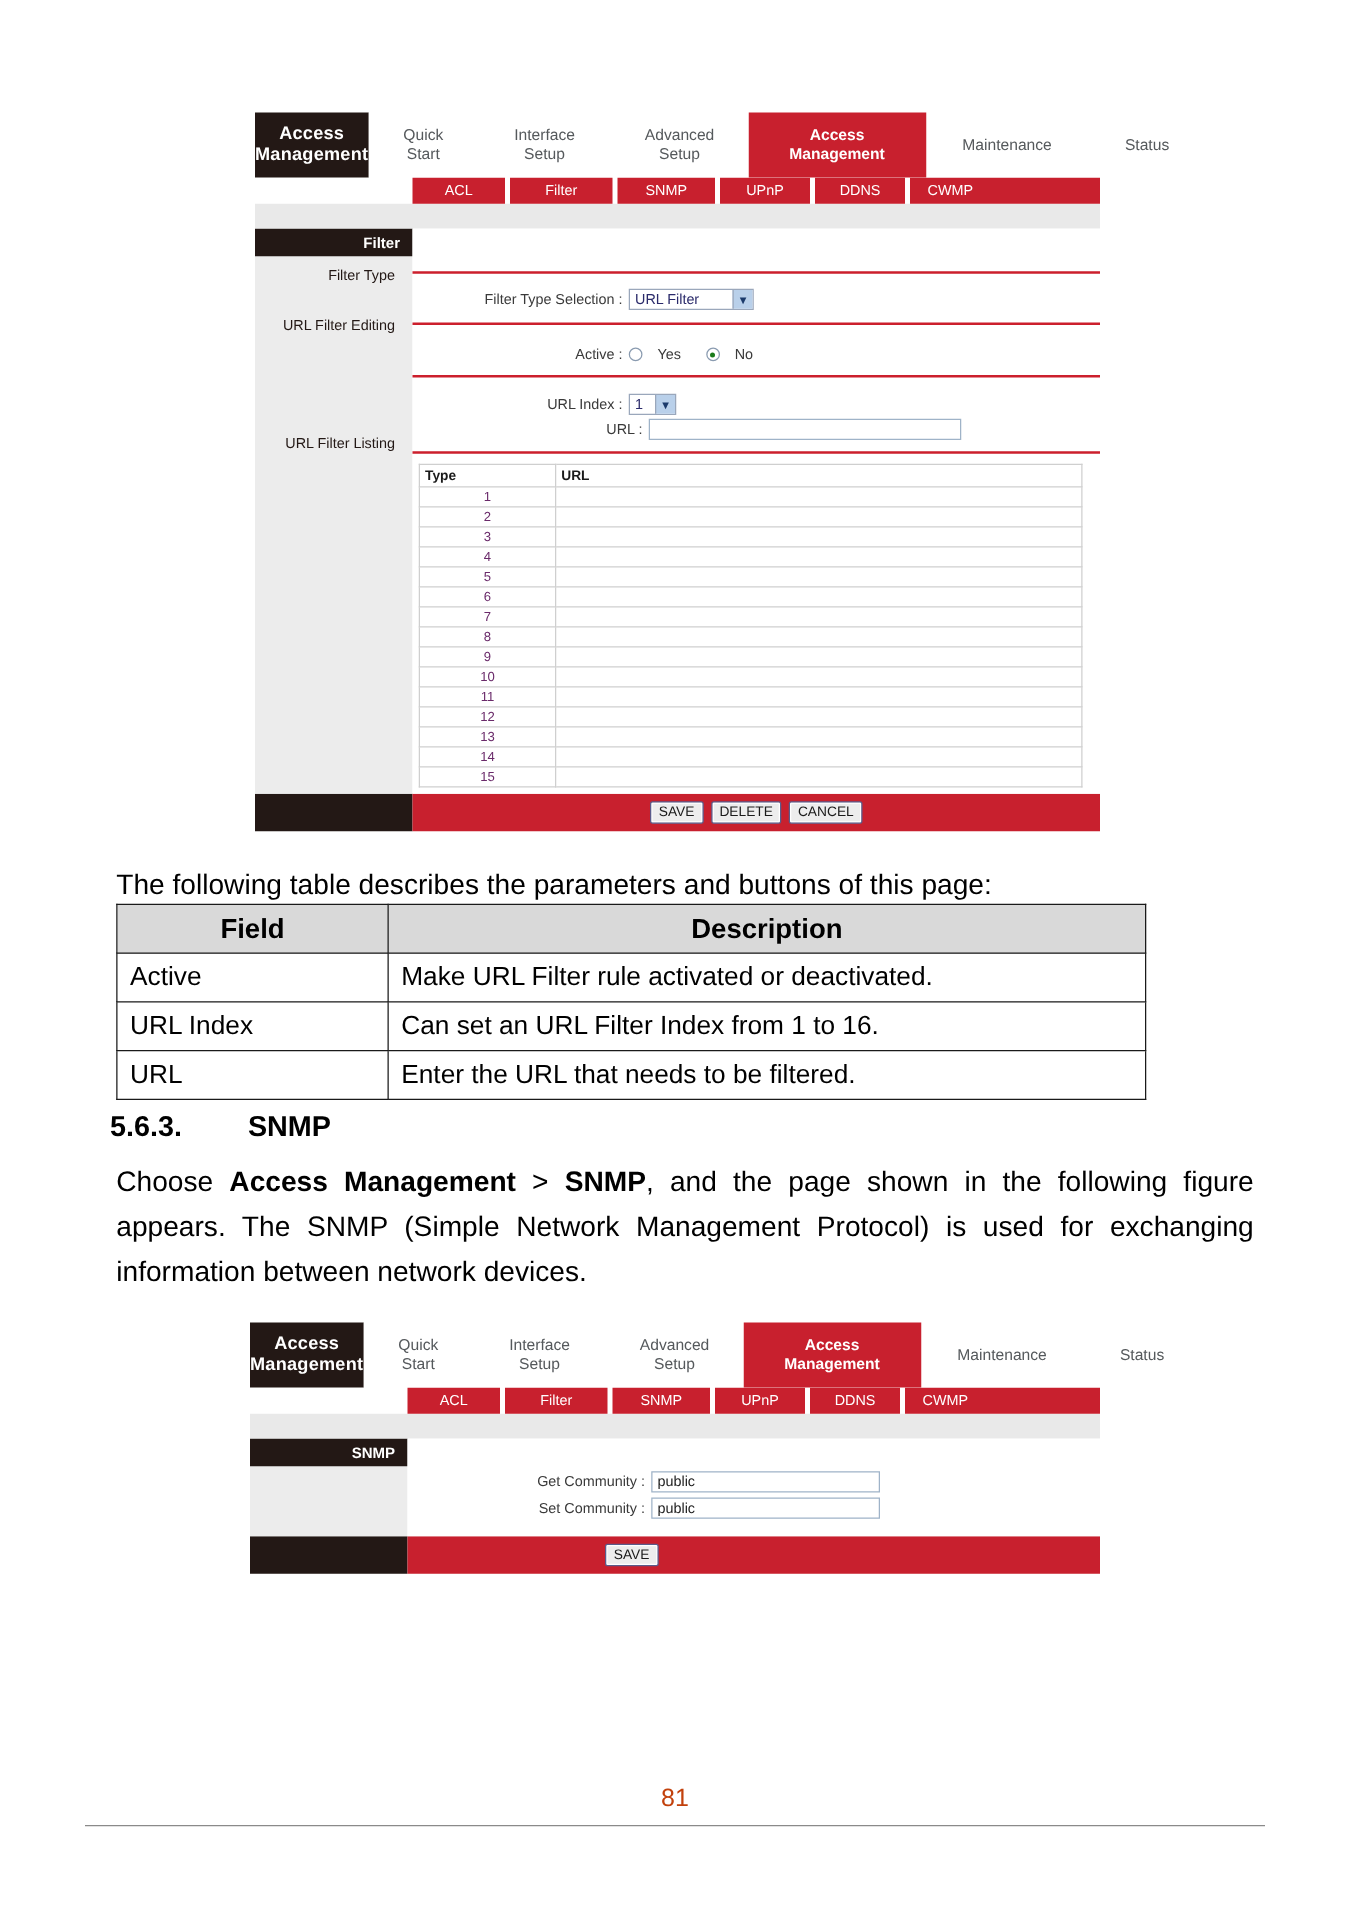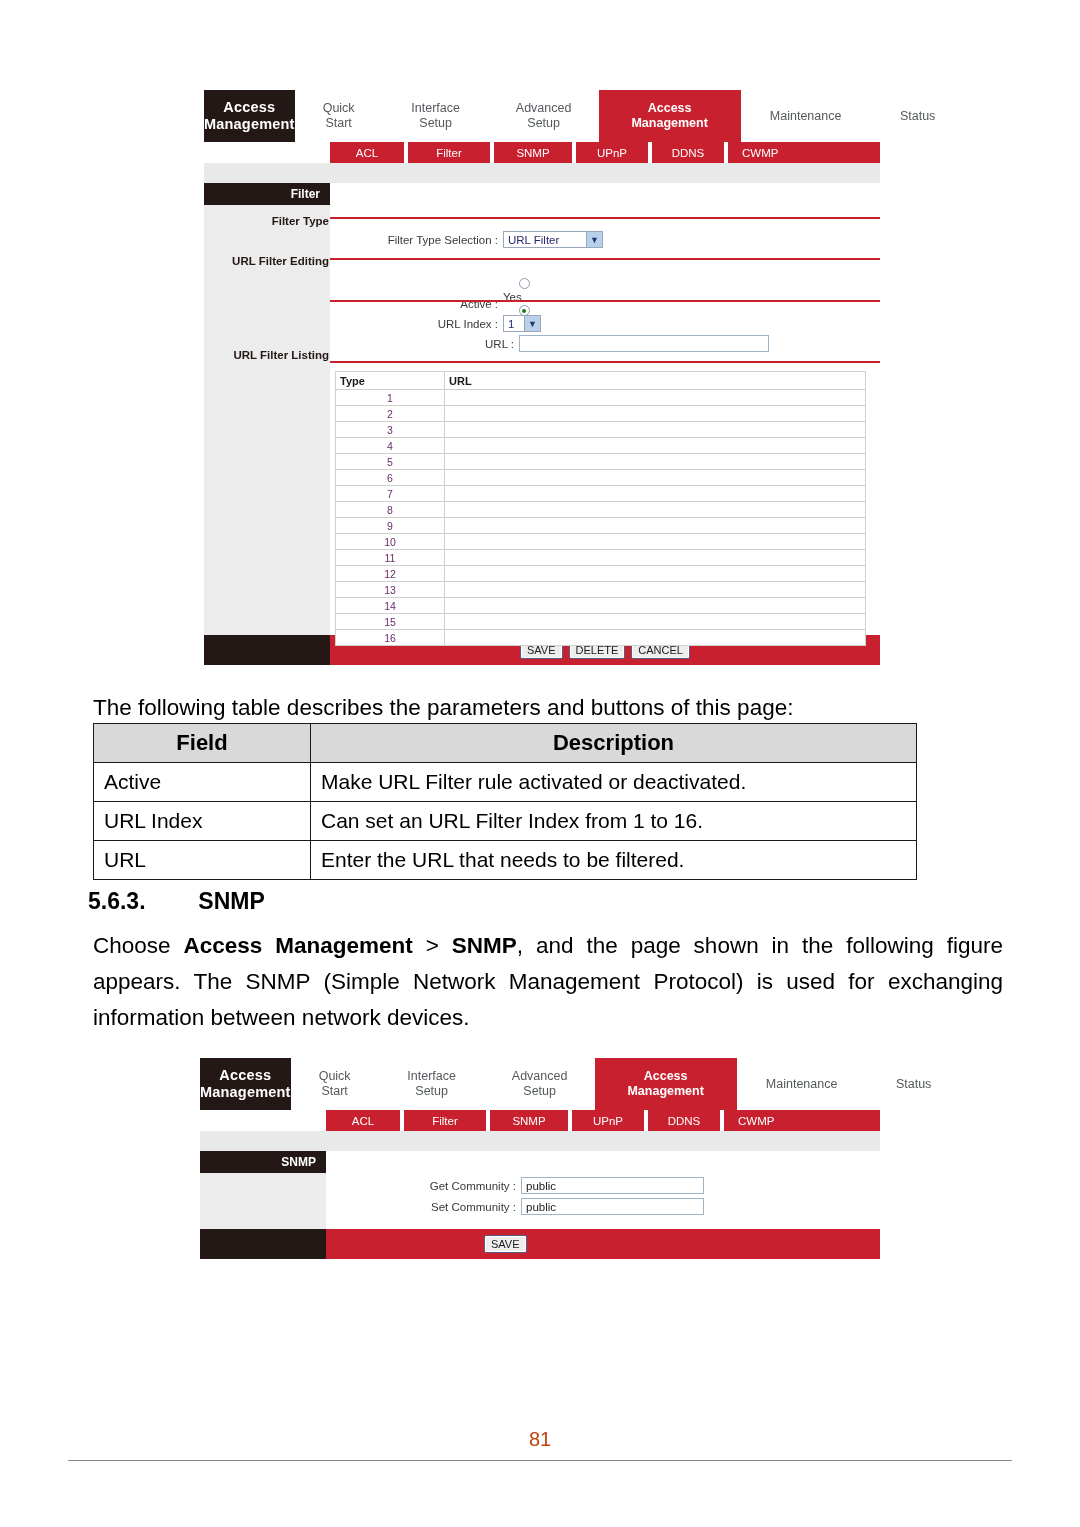"Filter Type" .side-label { font-weight: bold -> normal; padding-right: 1px -> 14px }
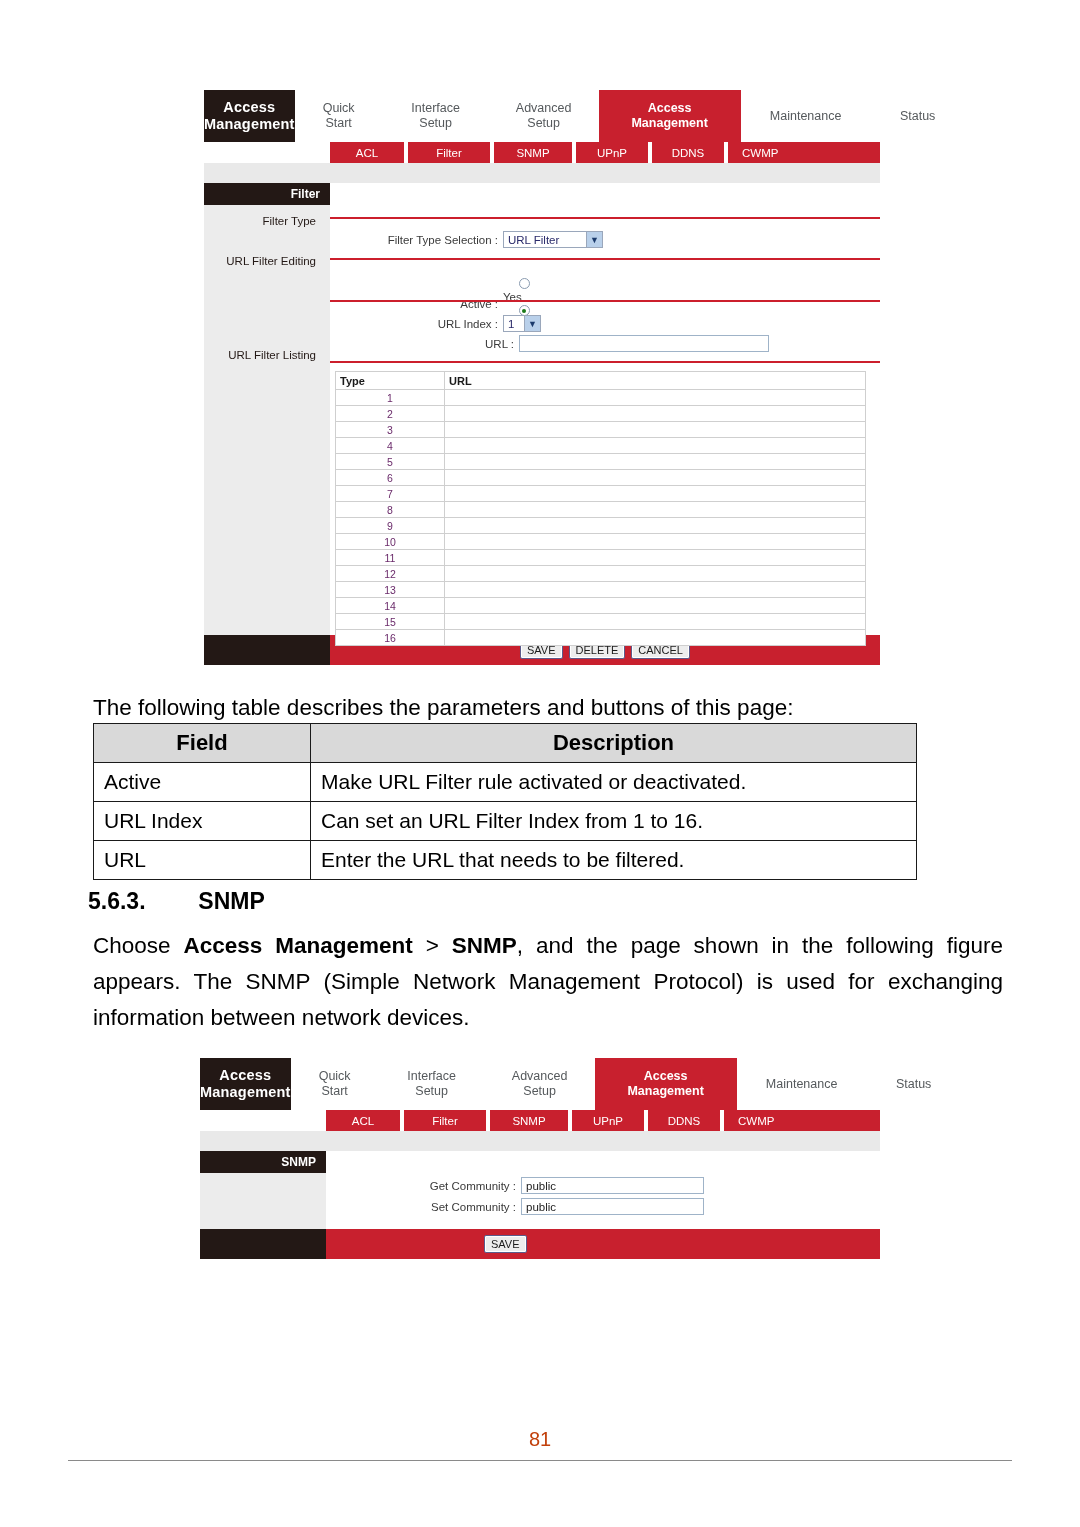"Yes" .radio-wrap { align-items: flex-end -> flex-start; flex-direction: column -> none; gap: 2px -> 12px }
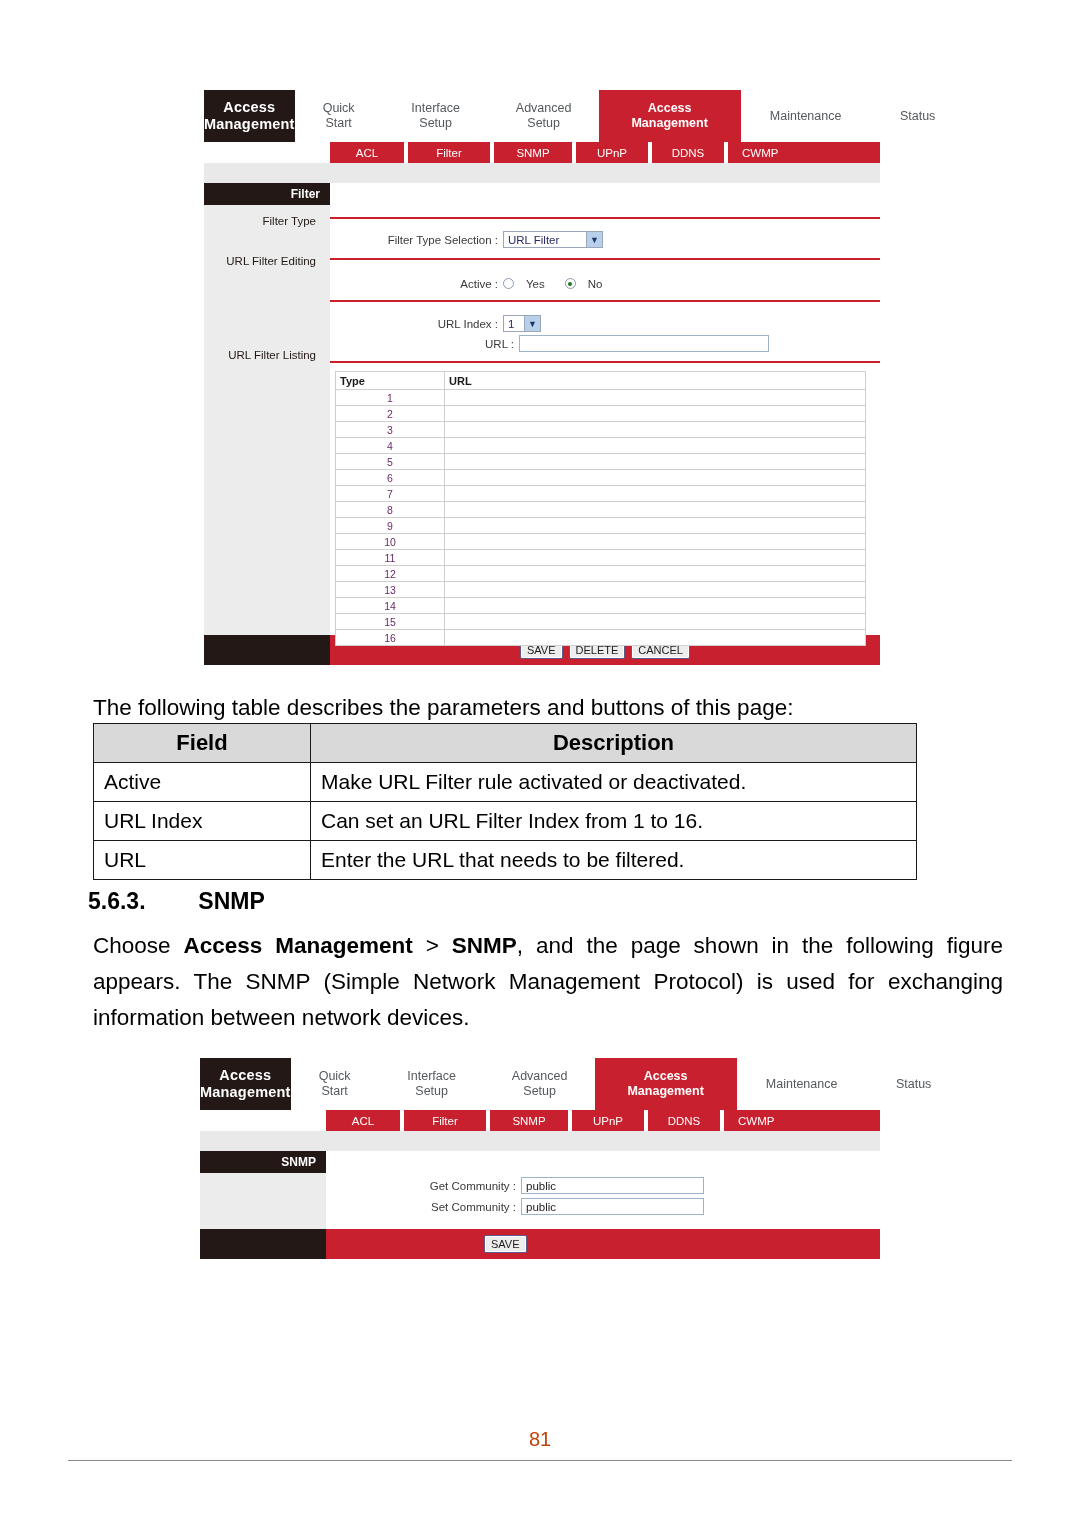"16" tr { html: <tr> <td>16</td> <td></td> </tr> -> none }
